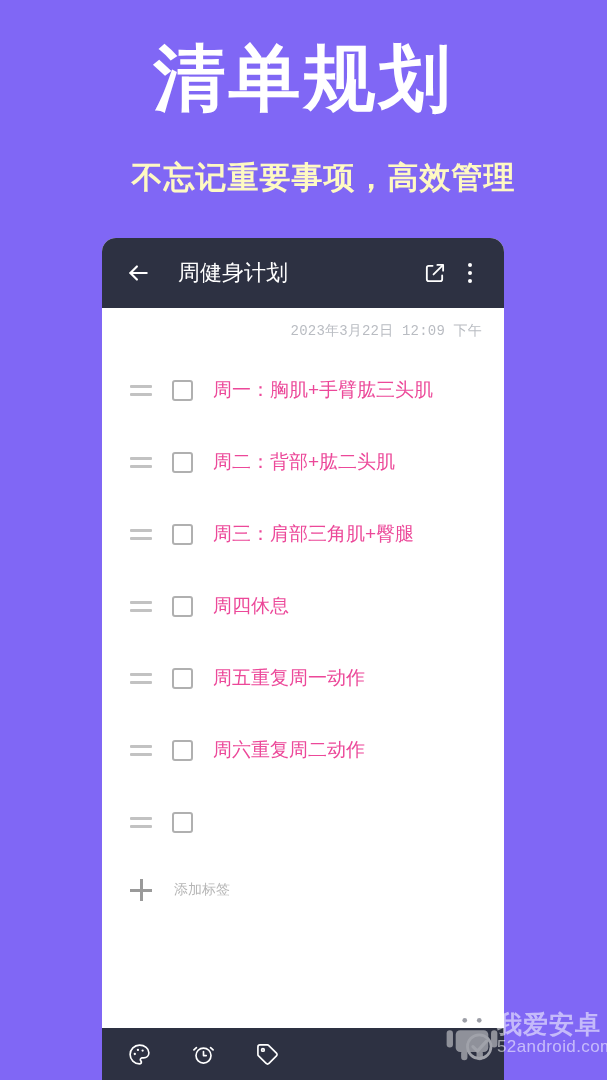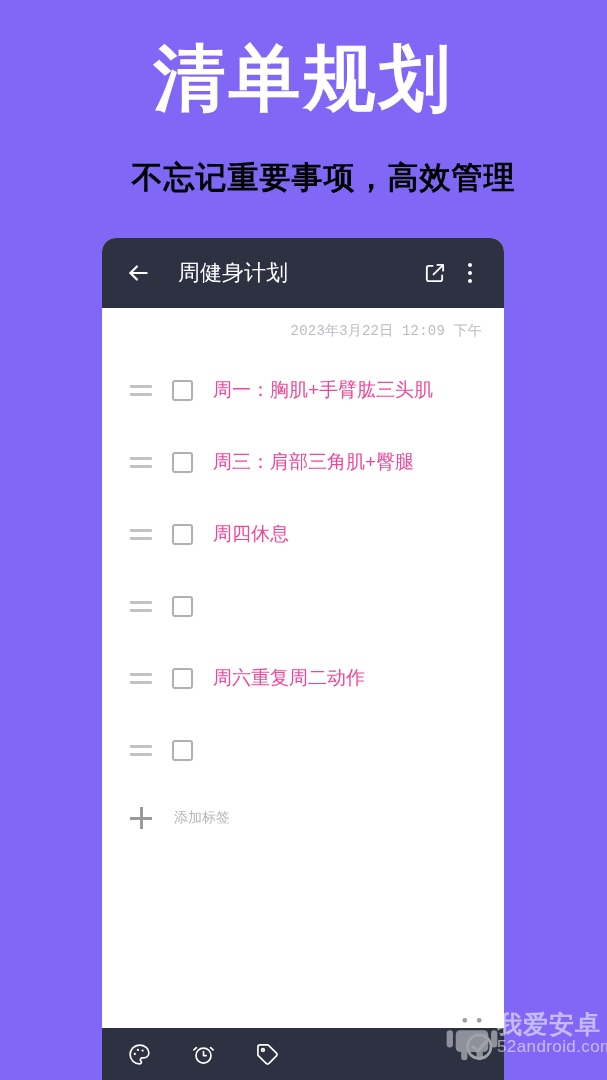"不忘记重要事项，高效管理" .promo-subtitle { color: #000000 -> #fef9c3 }
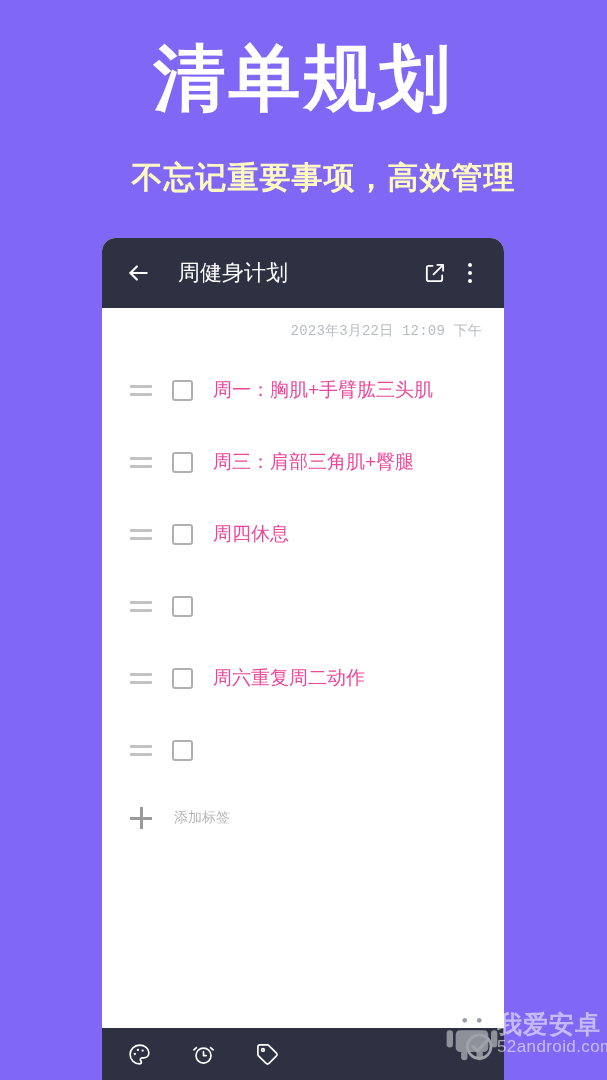"周二：背部+肱二头肌" div.todo-row { html: none -> <div> <div> <span></span> <span></span> </div> <div></div> <div>周二：背部+肱二头肌</div> </div> }
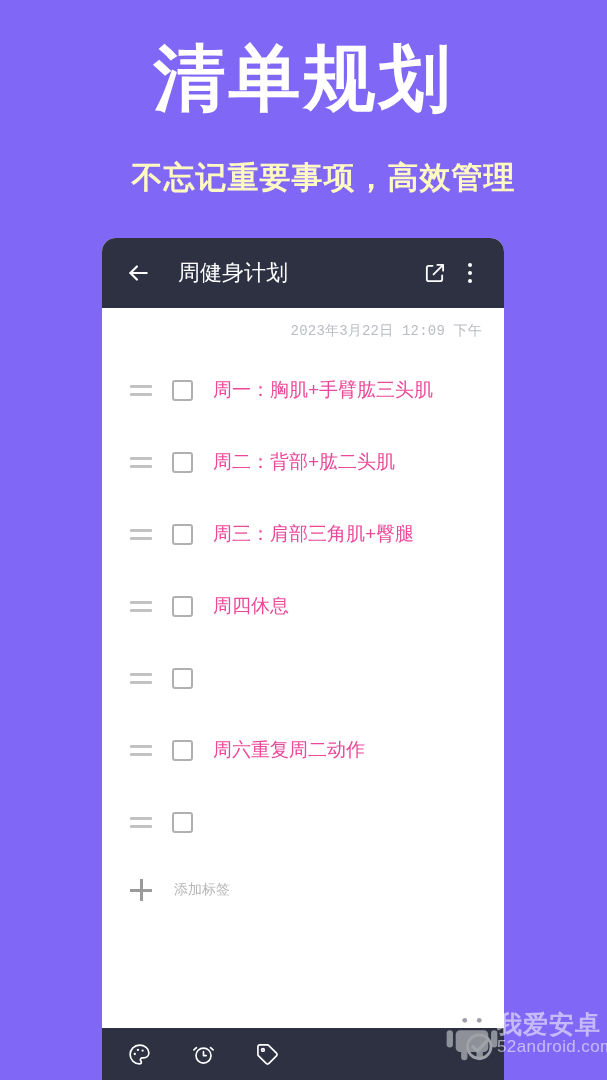"周五重复周一动作" div.todo-text { html: none -> <div>周五重复周一动作</div> }
